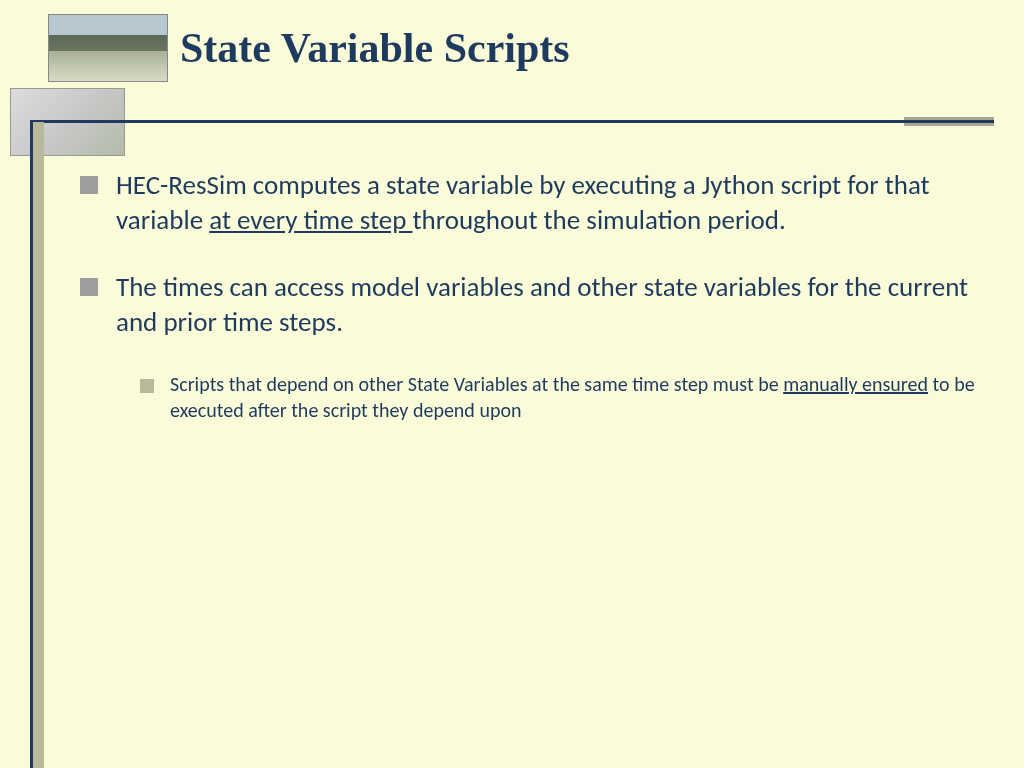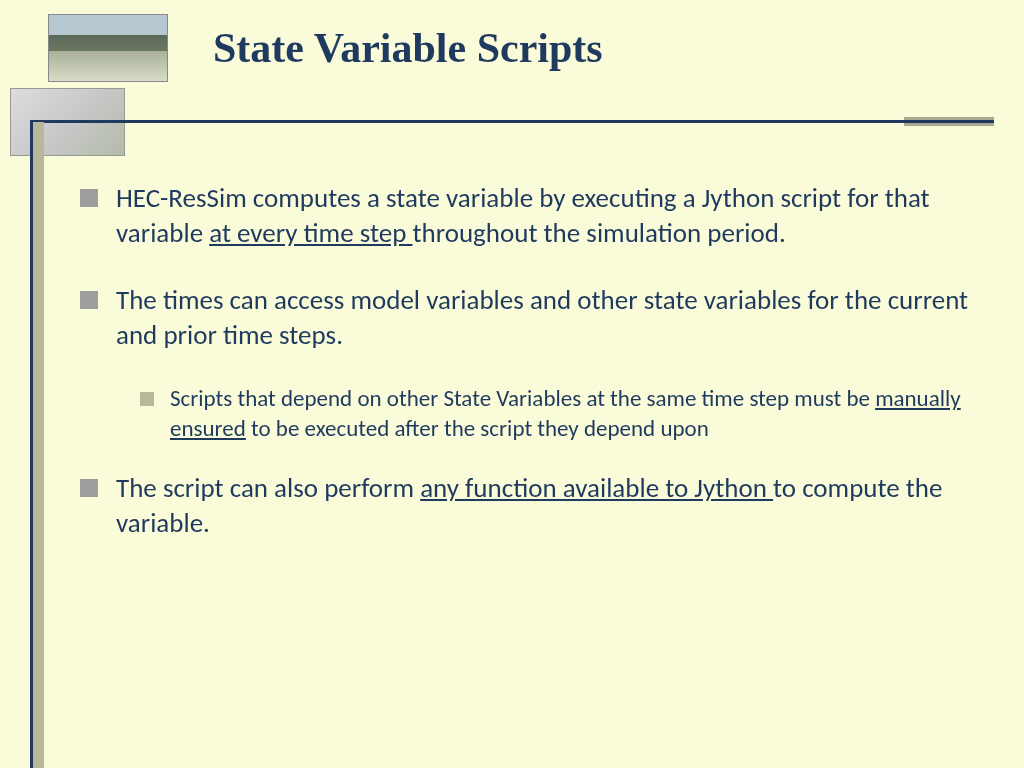"State Variable Scripts" .title { margin-left: 33px -> none }
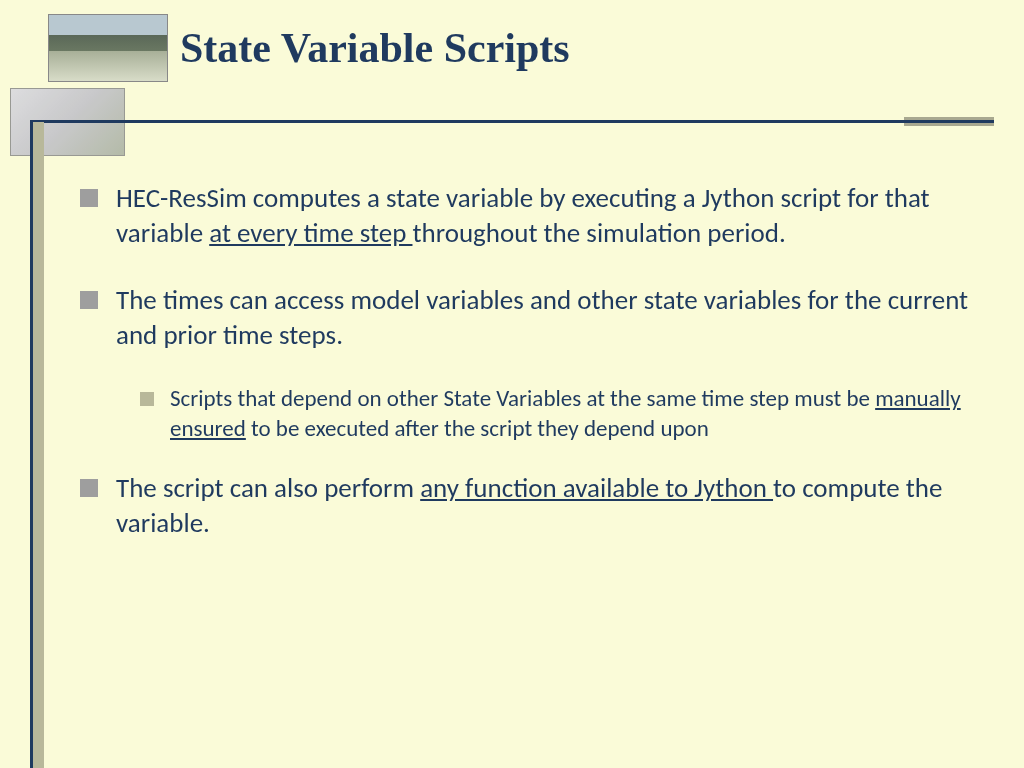"HEC-ResSim computes a state variable" .content { top: 180px -> 167px }
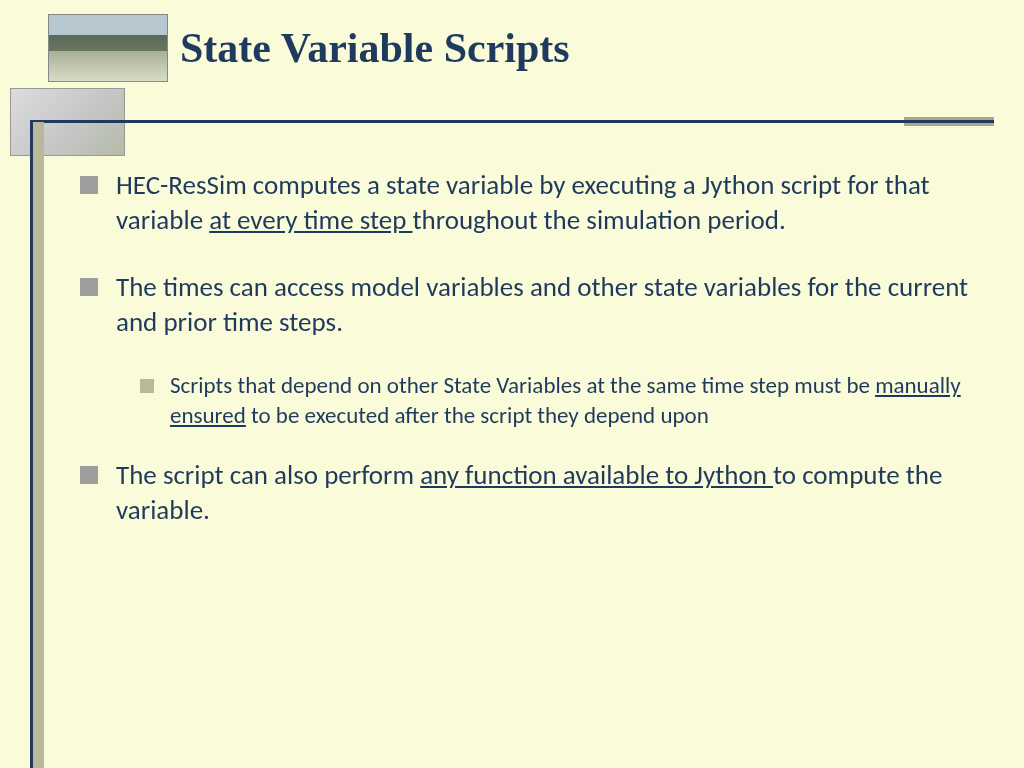"Scripts that depend on other" .bullet-l2 { font-size: 23px -> 20px }
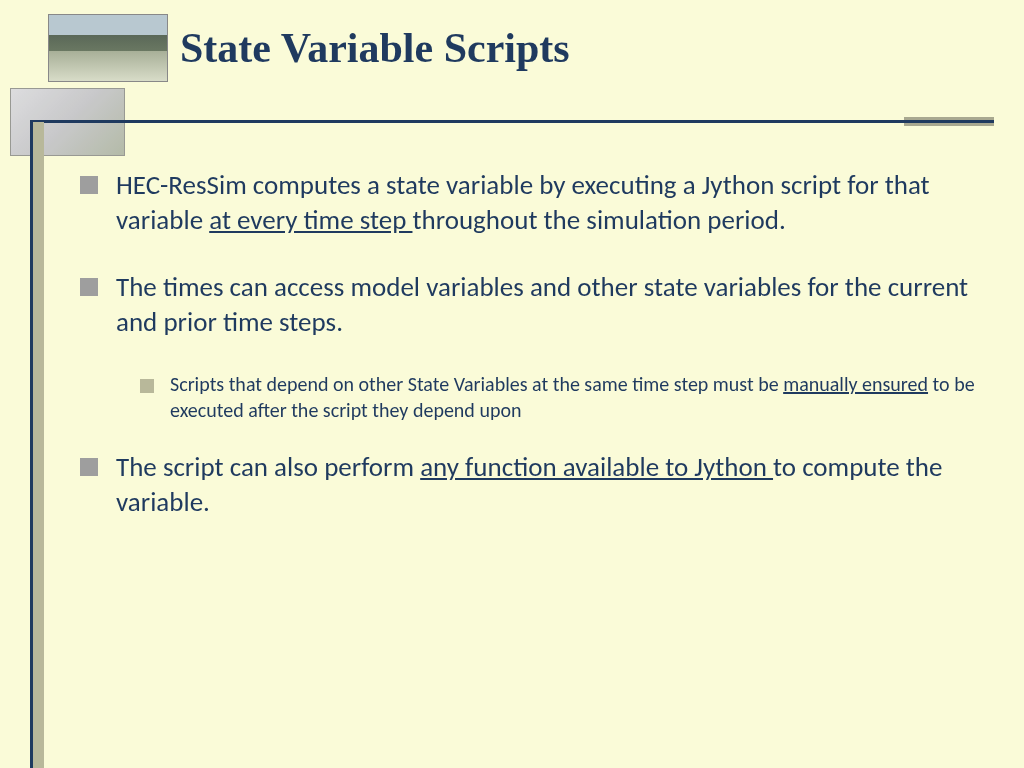"The script can also perform" div.bullet-l1 { html: <div> <div></div> <div> <span>The script can also perform </span><span>any function available to Jython </span><span>to compute the variable.</span> </div> </div> -> none }
